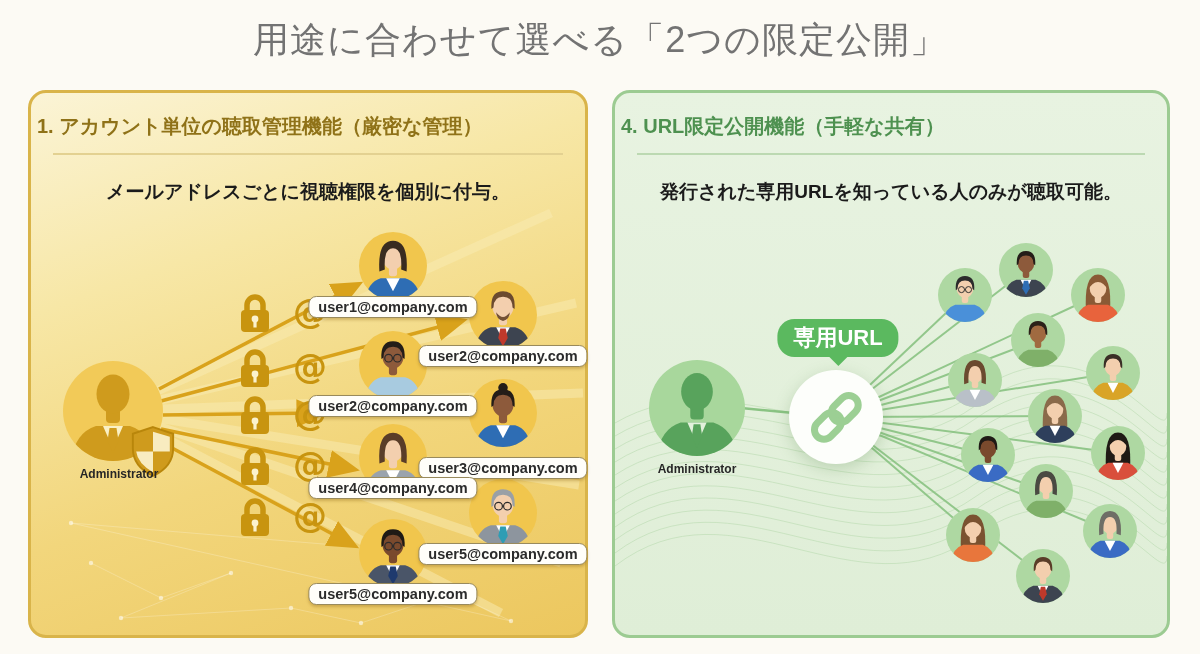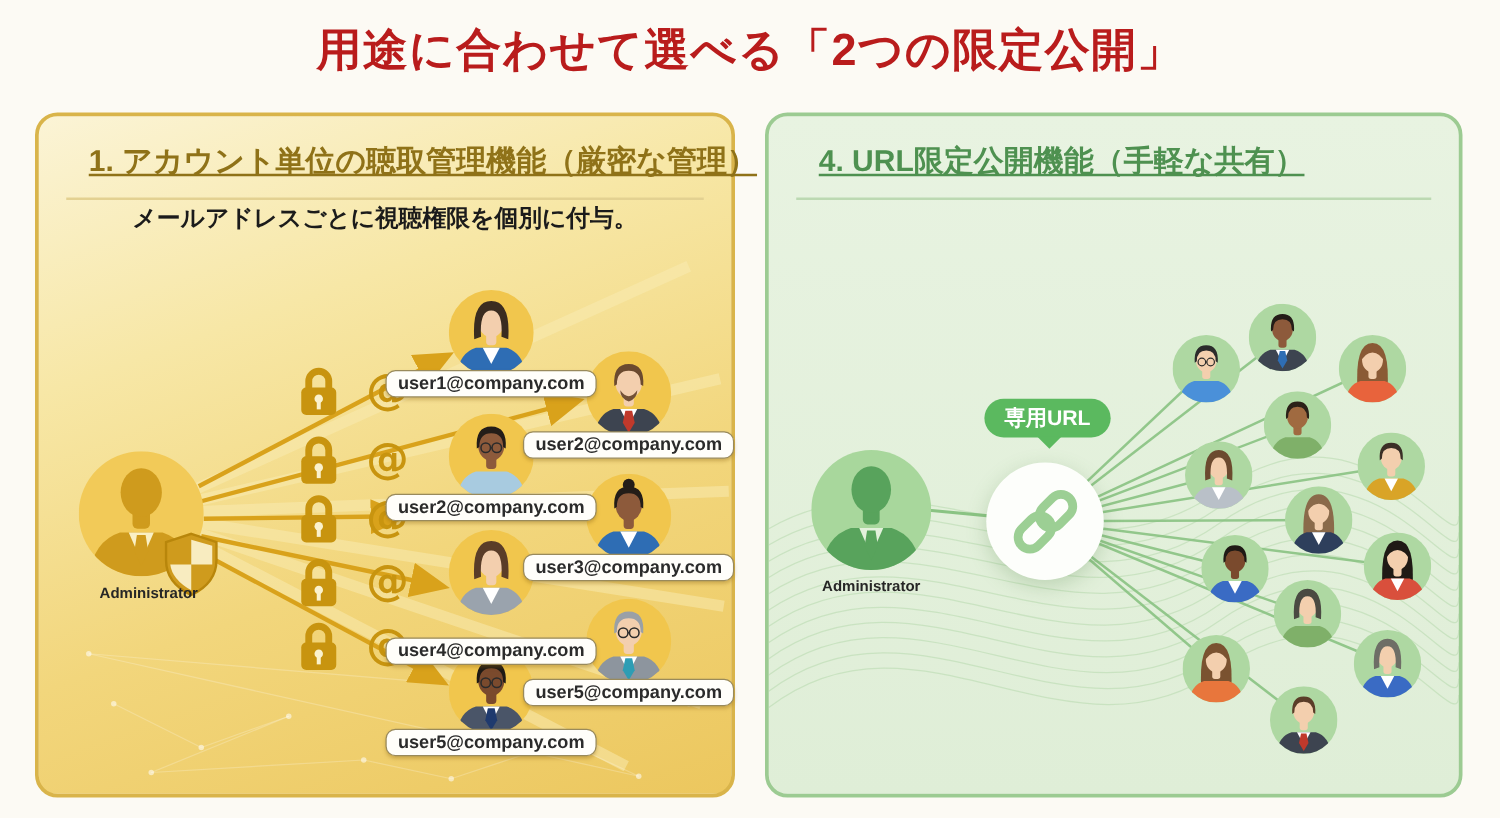"用途に合わせて選べる「2つの限定公開」" .page-title { color: #b91c1c -> #737373; font-weight: 700 -> 400 }
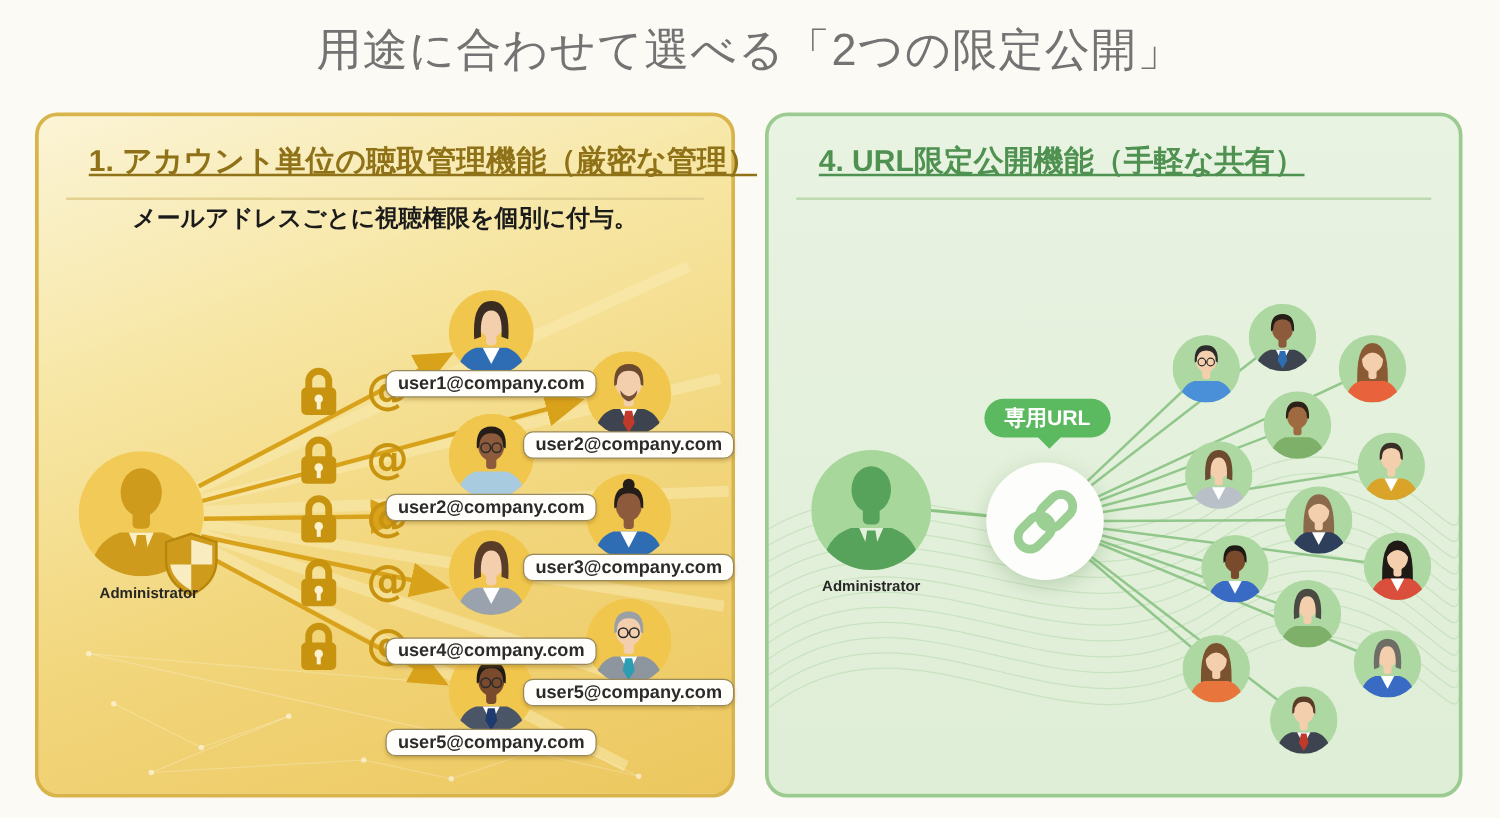"1. アカウント単位の聴取管理機能（厳密な管理）" .panel-heading { font-size: 24px -> 20px; margin: 20px 40px 0 -> 20px 6px 0; text-decoration: underline -> none }
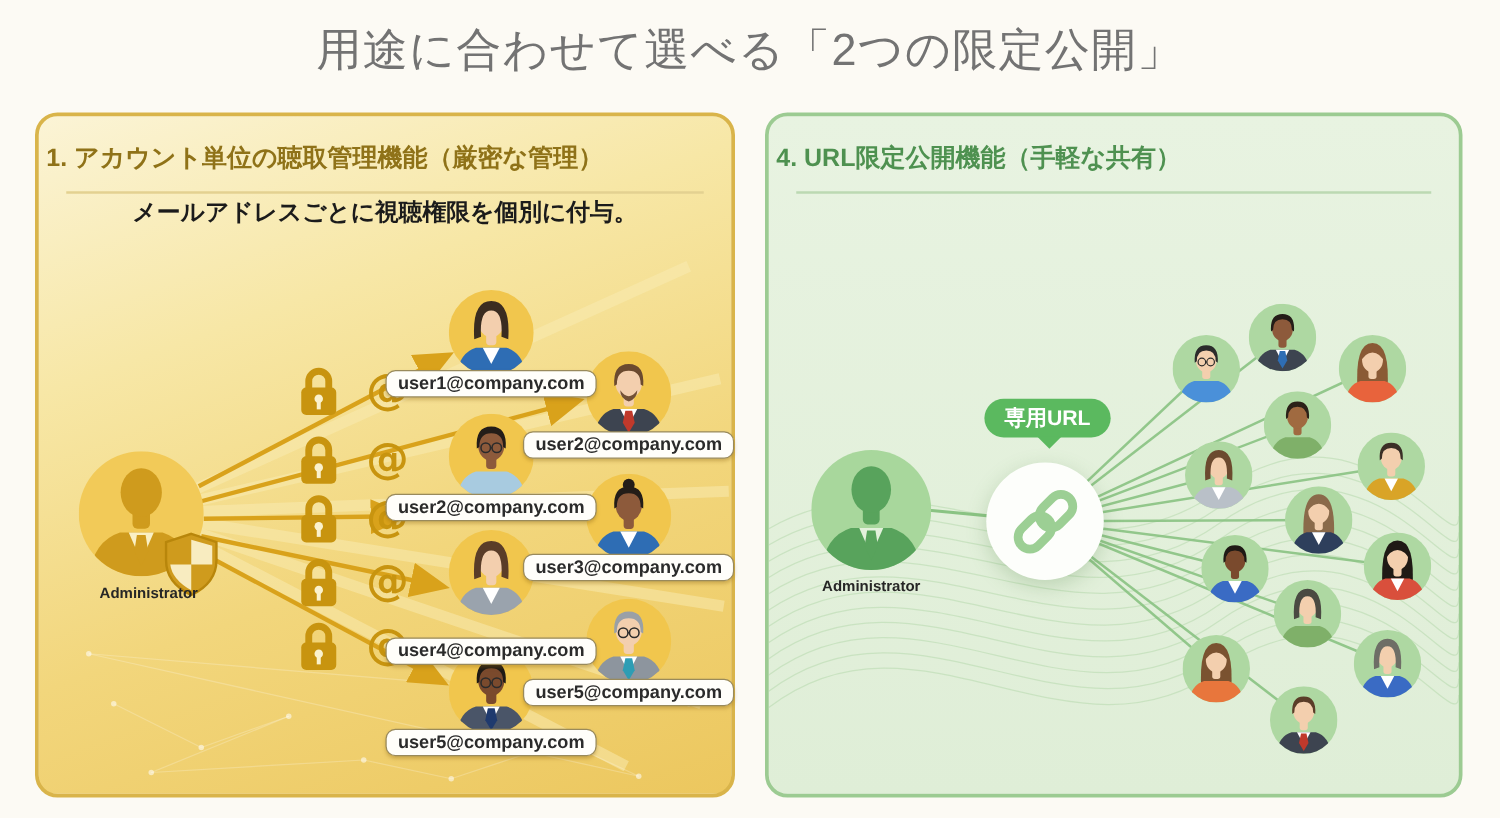"メールアドレスごとに視聴権限を個別に付与。" .panel-subtitle { margin-top: 2px -> 24px }
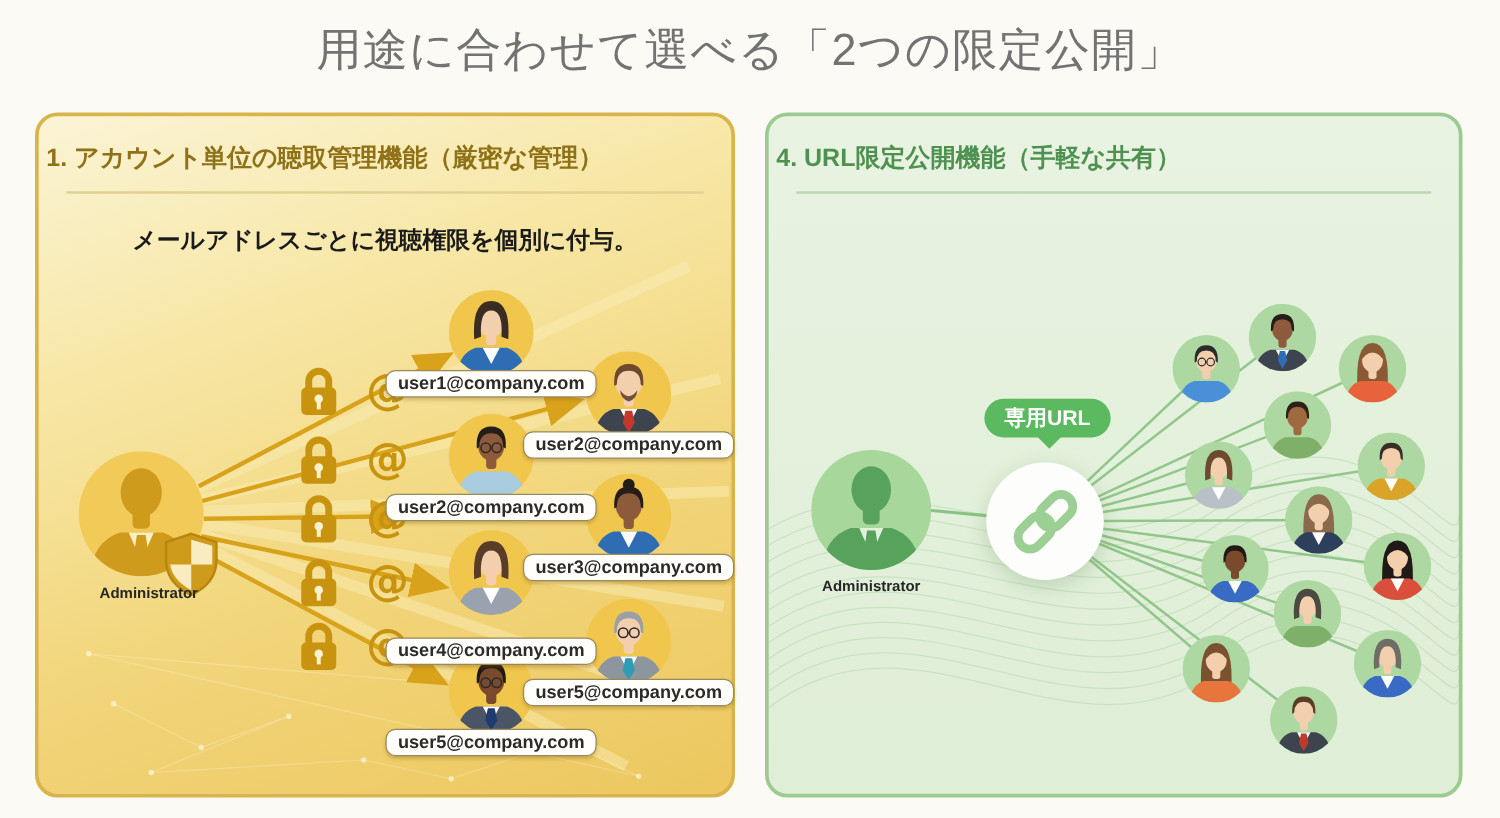"発行された専用URLを知っている人のみが聴取可能。" div.panel-subtitle { html: none -> <div>発行された専用URLを知っている人のみが聴取可能。</div> }
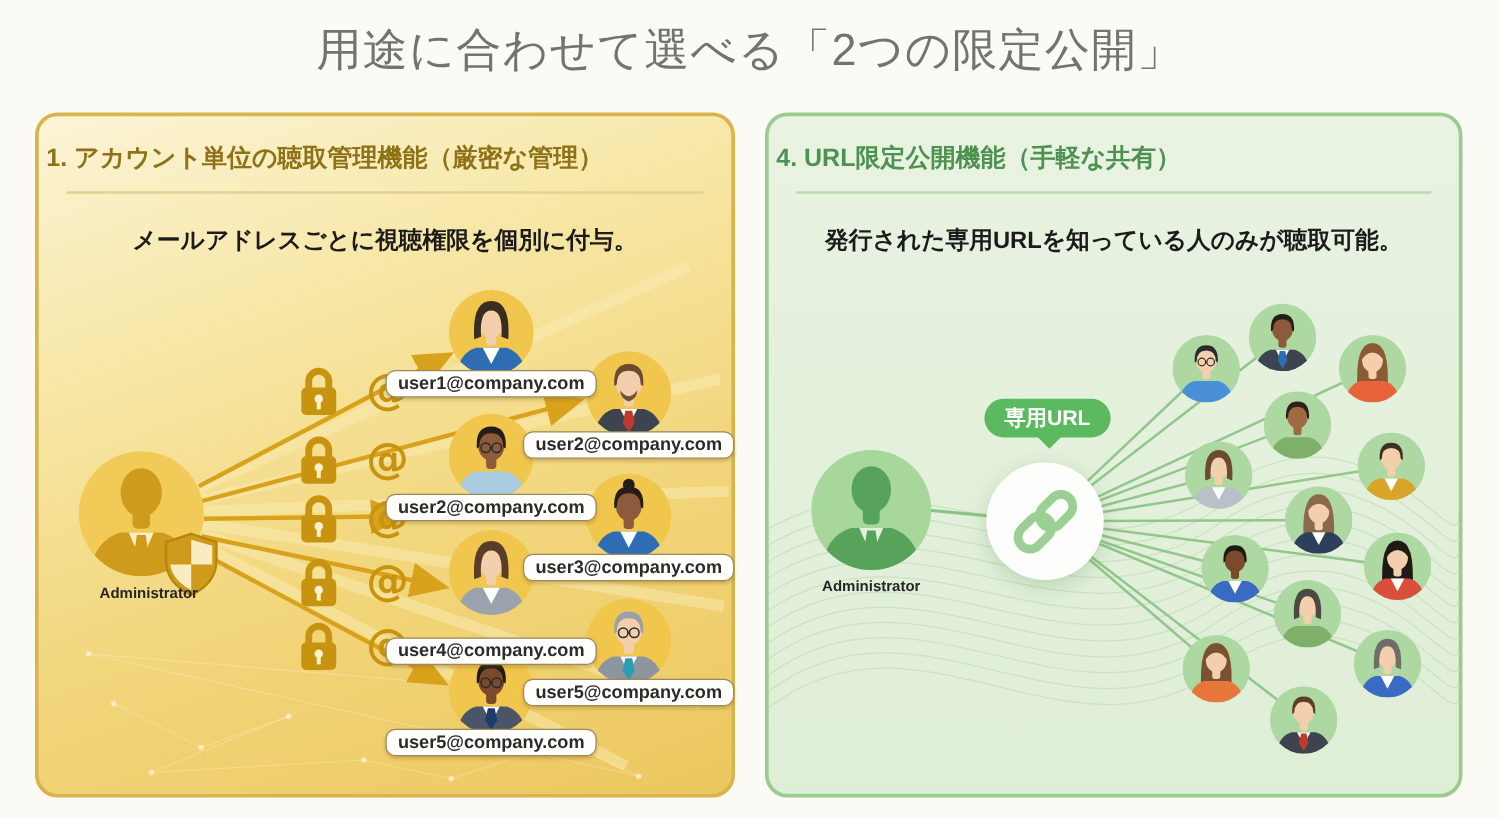"専用URL" .url-badge { font-size: 17px -> 22px }
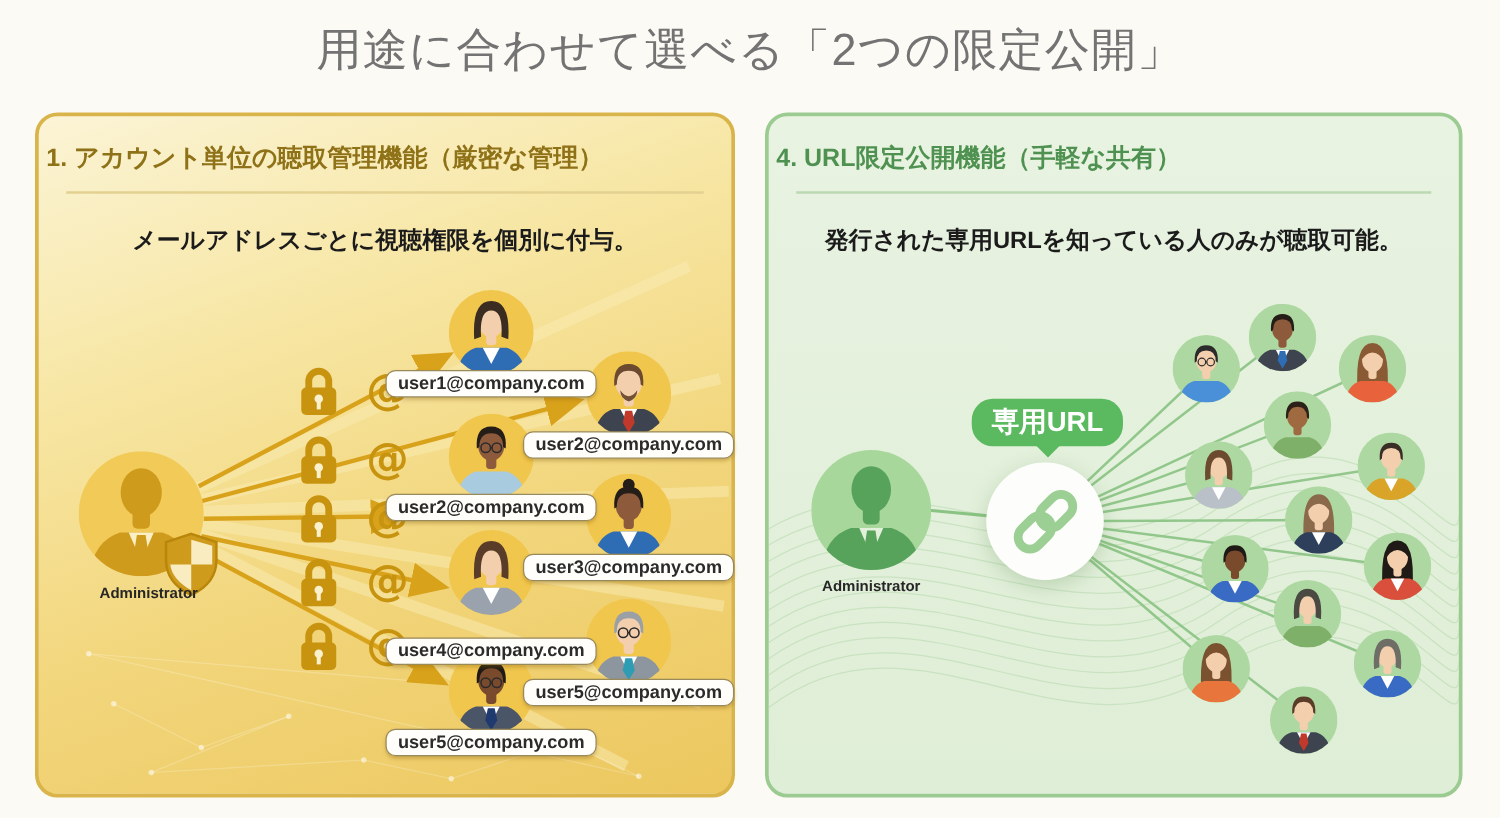"user3@company.com" div.email-label { top: 350px -> 364px }
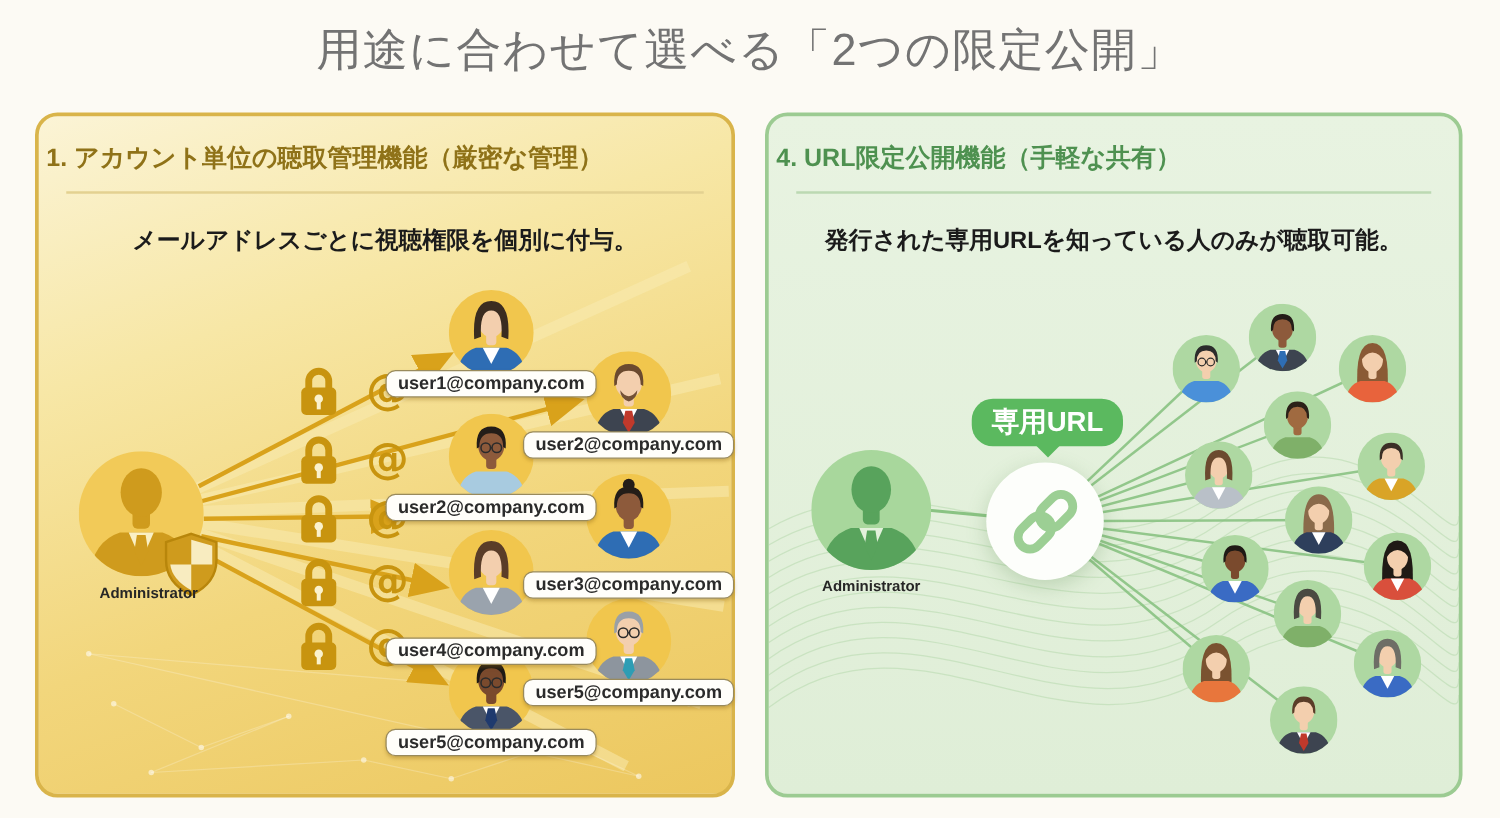"user4@company.com" div.email-label { top: 417px -> 384px }
